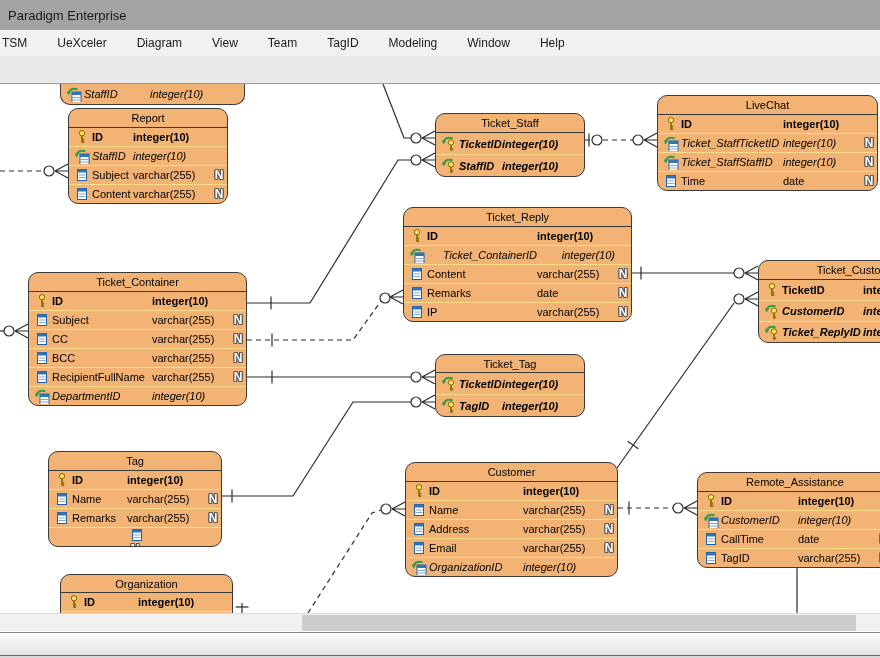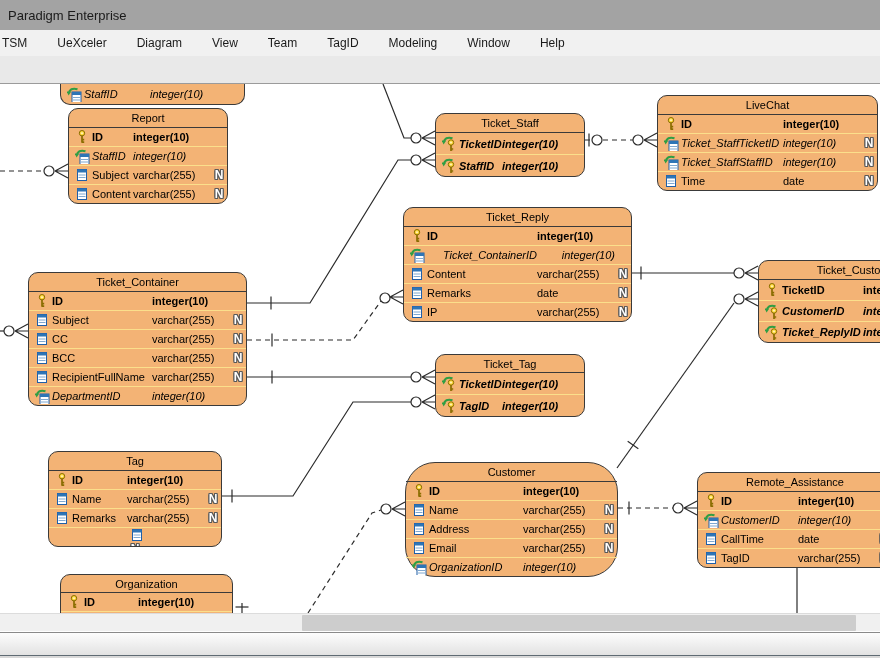"Customer" div.db-table { border-radius: 30px -> none }
